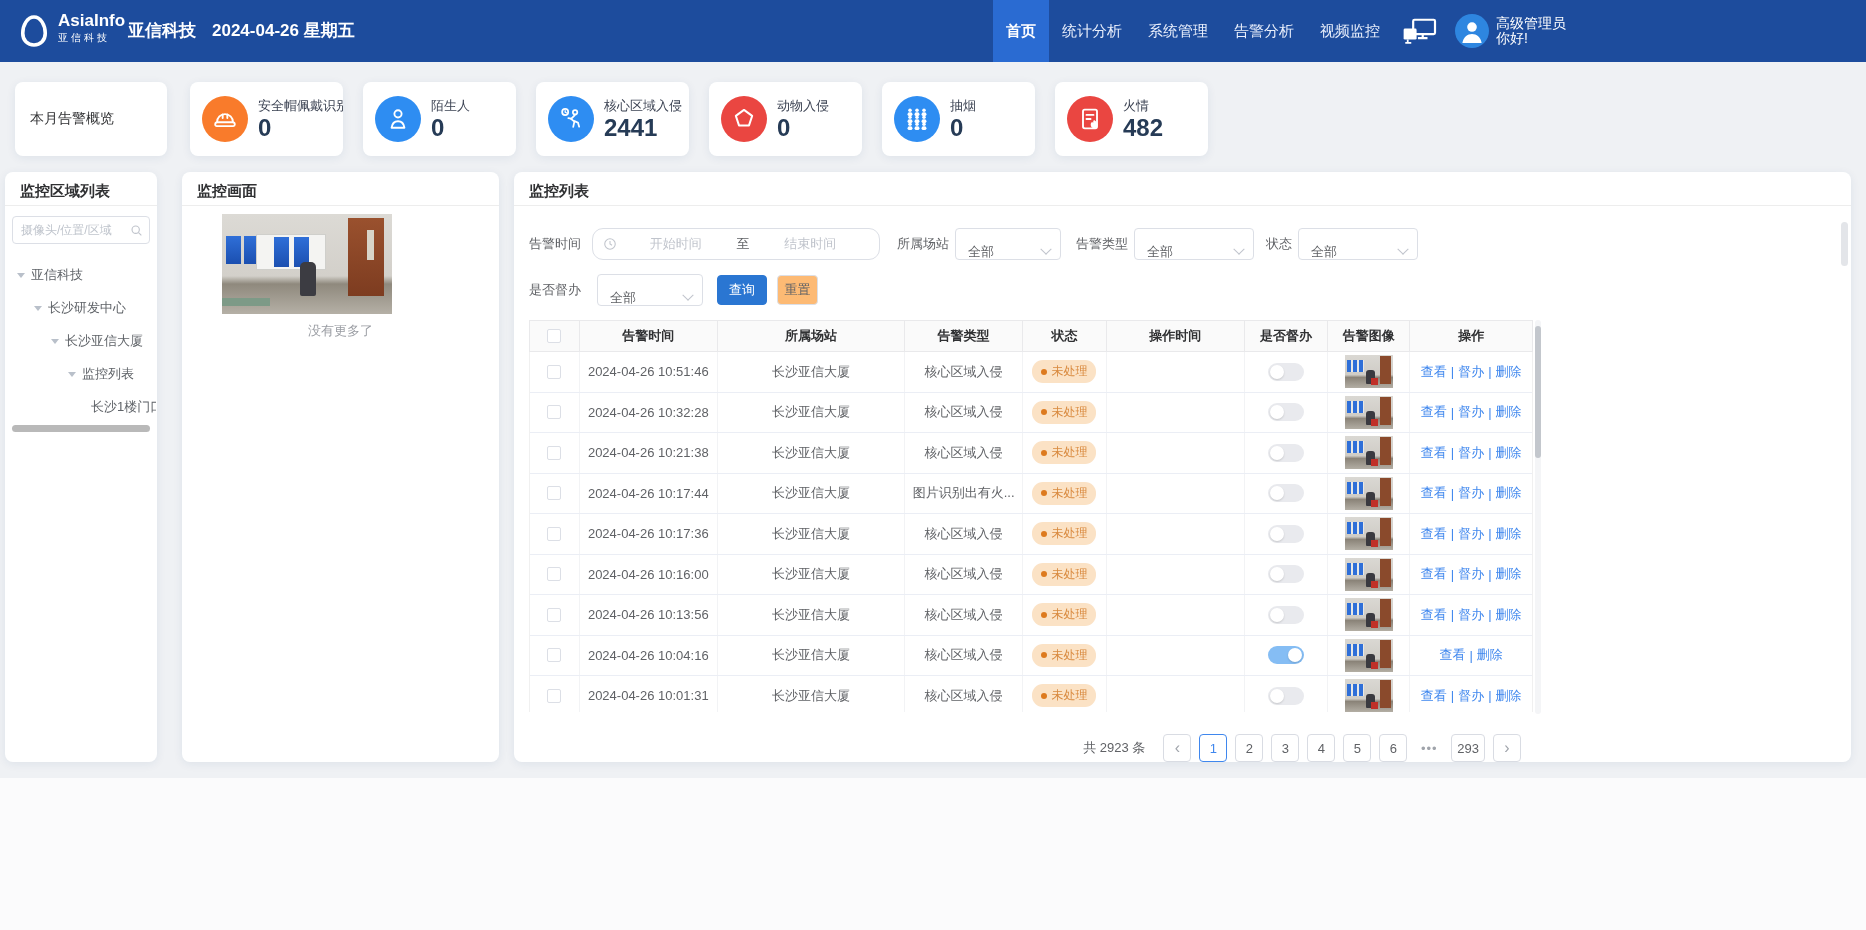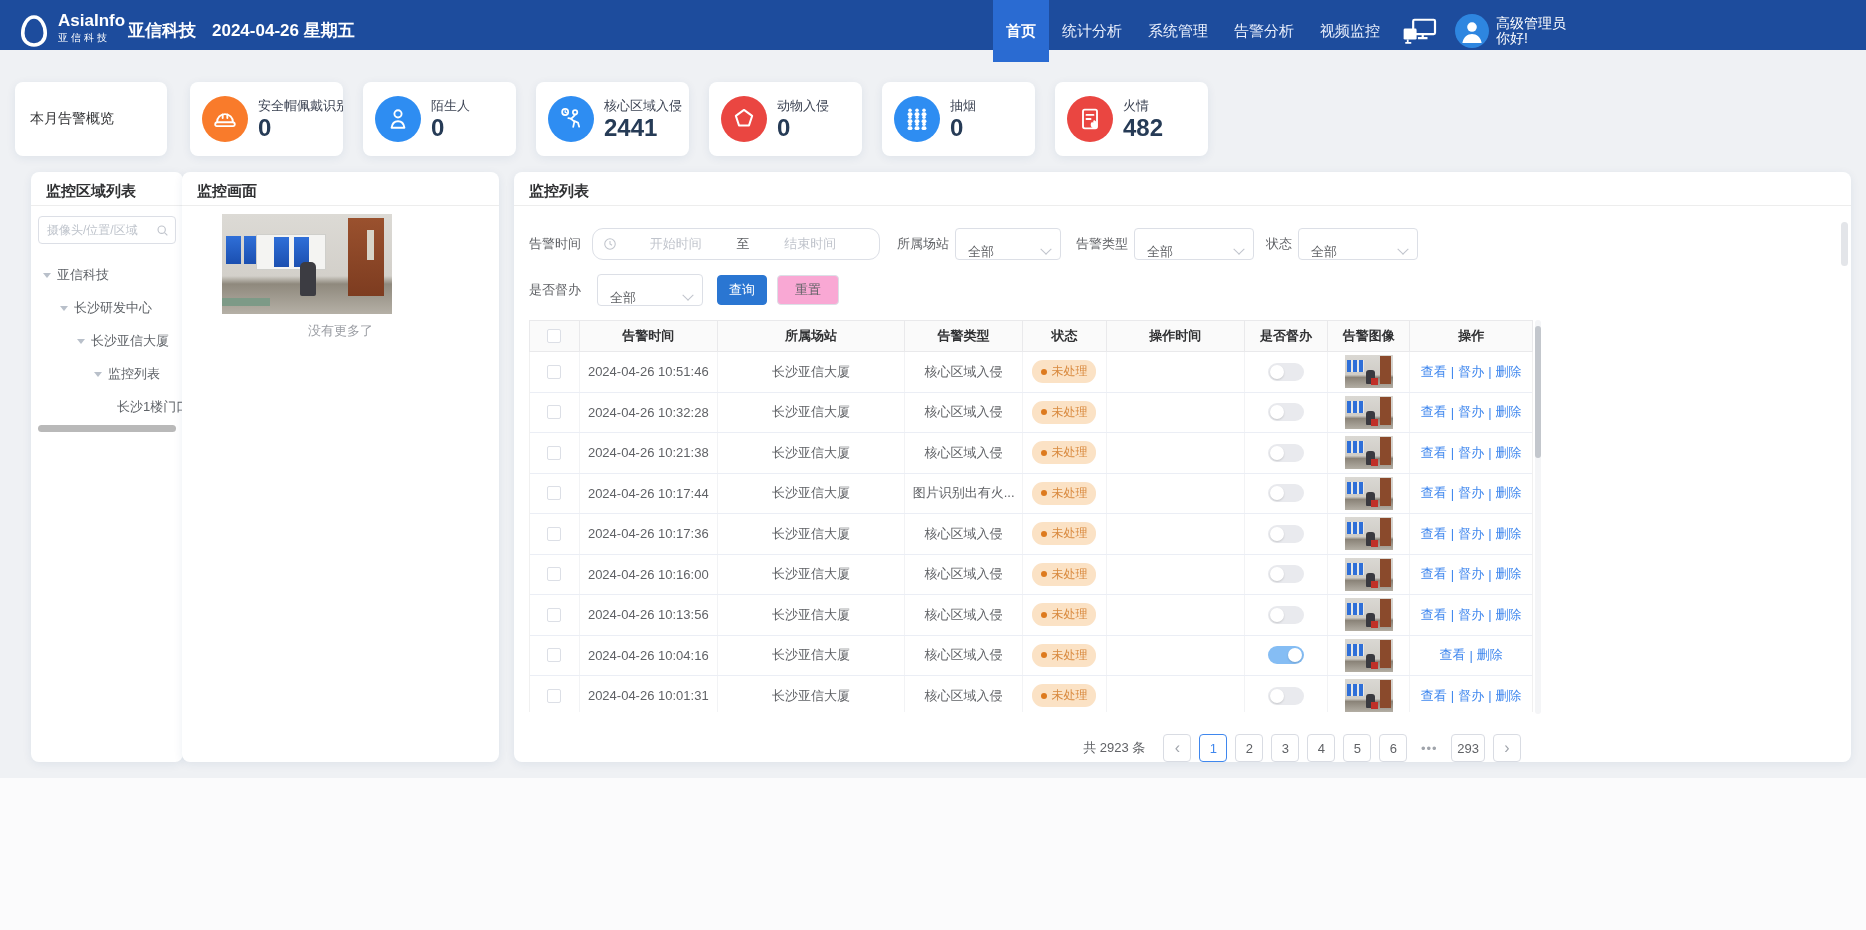"AsiaInfo" .navbar { height: 50px -> 62px }
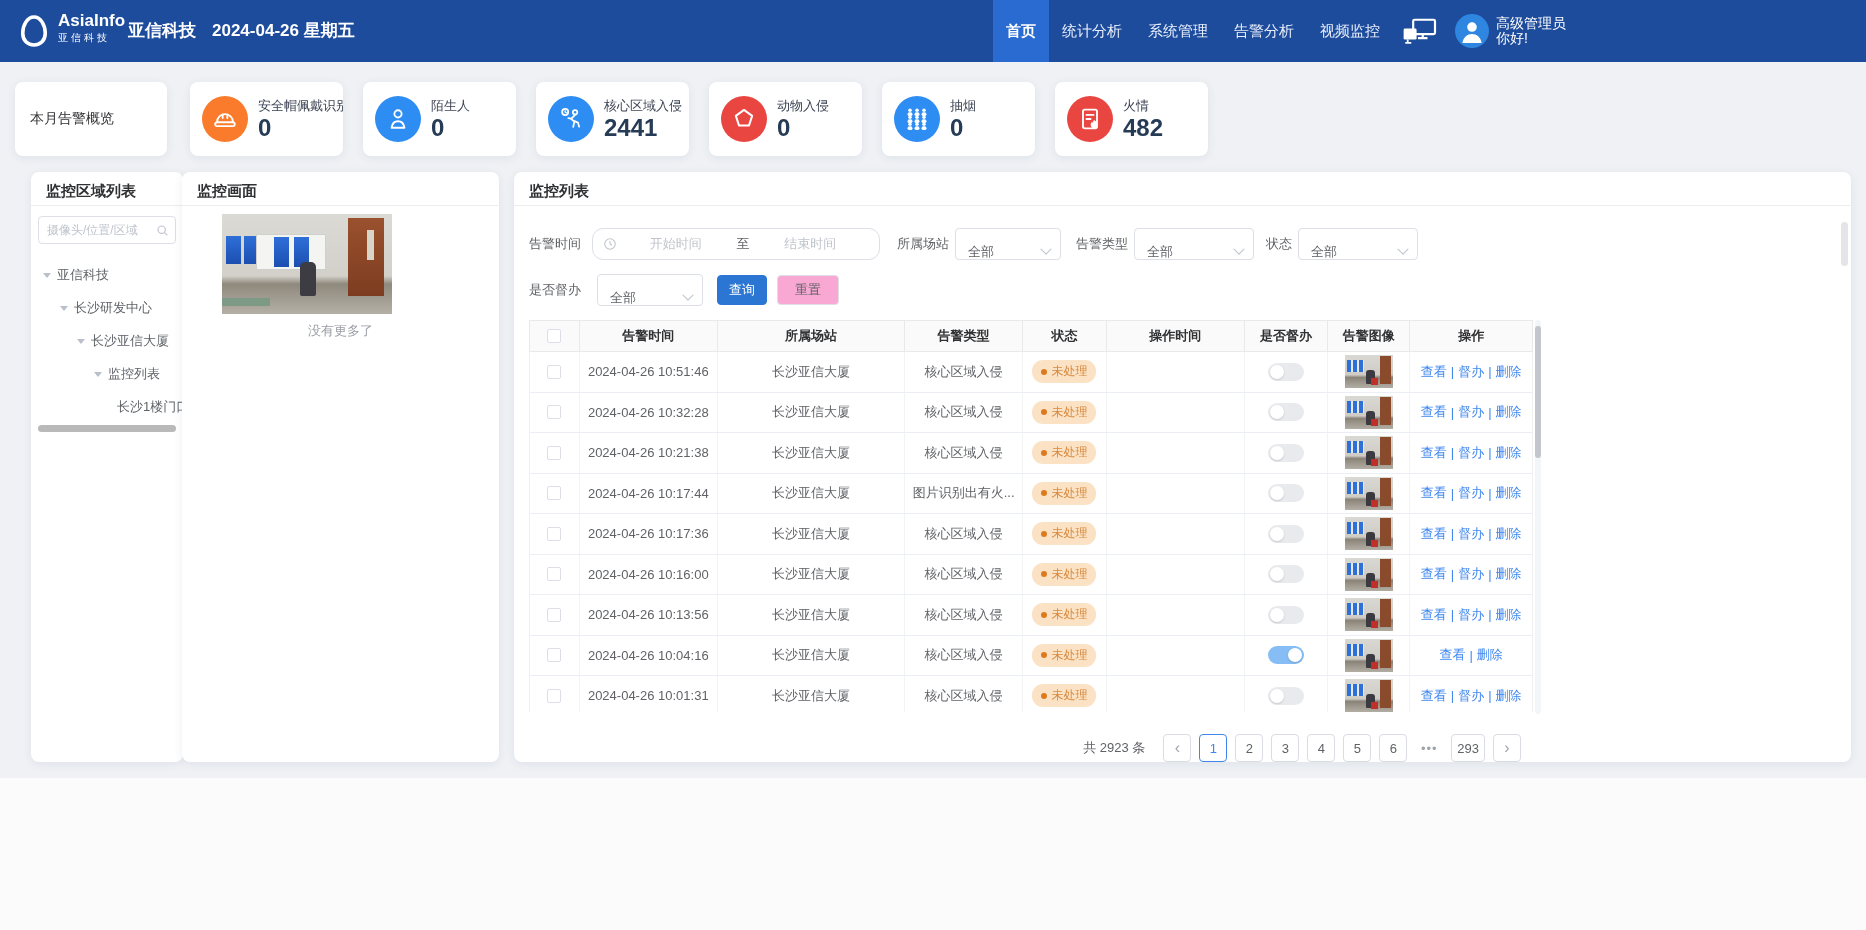"监控区域列表" #panel-region { left: 31px -> 5px }
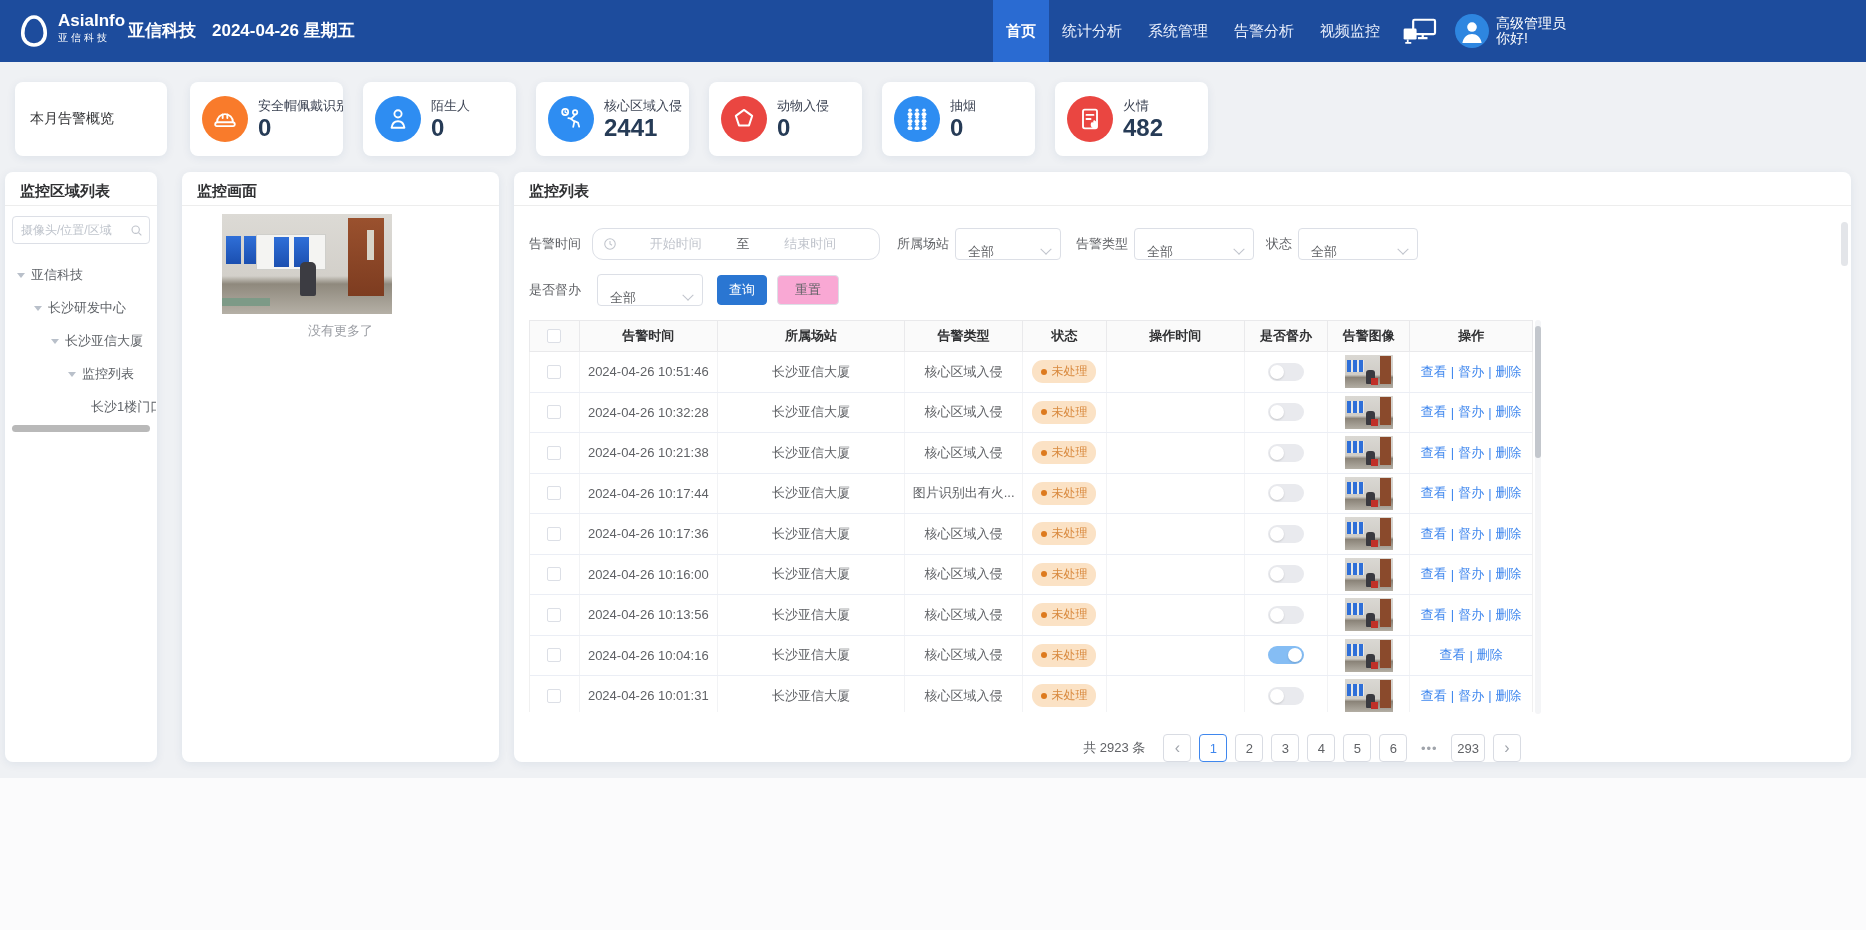"重置" .btn-plain { background: #f9a8d4 -> #fdba74; width: 62px -> 41px }
